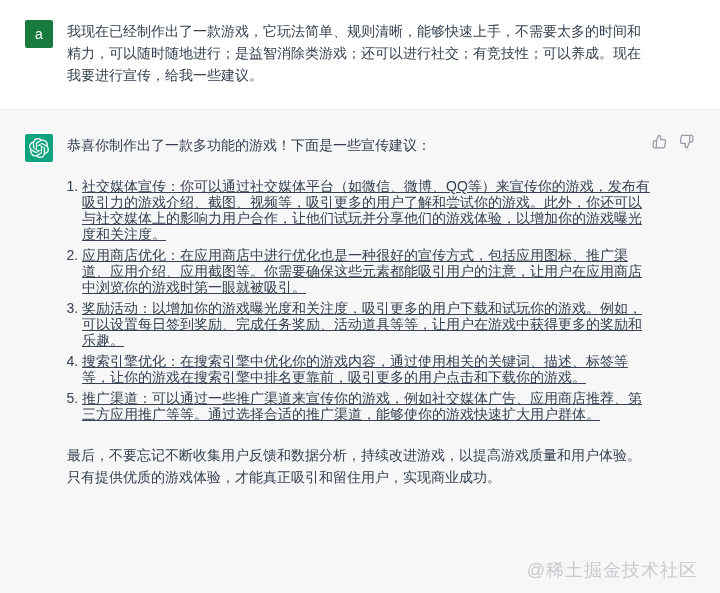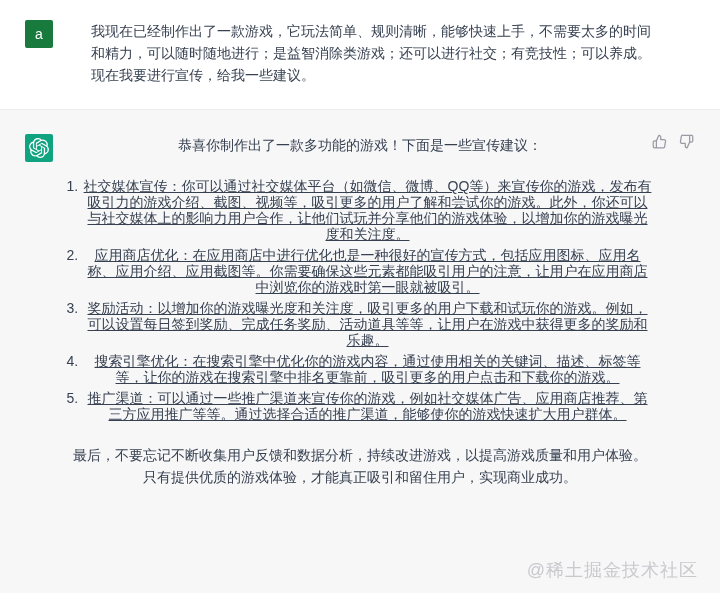"我现在已经制作出了一款游戏，它玩法简单、规则清晰，能够快速上手，不需要太多的时间" .msg-text { margin-left: 24px -> none }
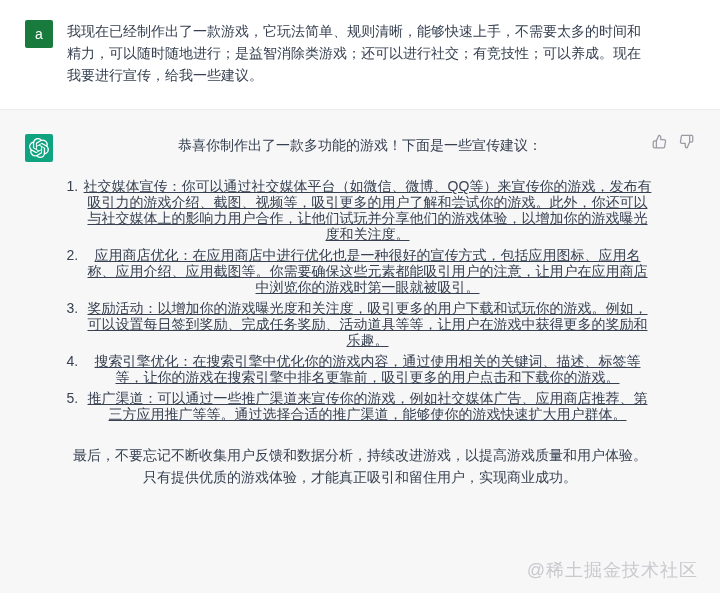"恭喜你制作出了一款多功能的游戏！下面是一些宣传建议：" .msg.assistant { text-align: center -> none }
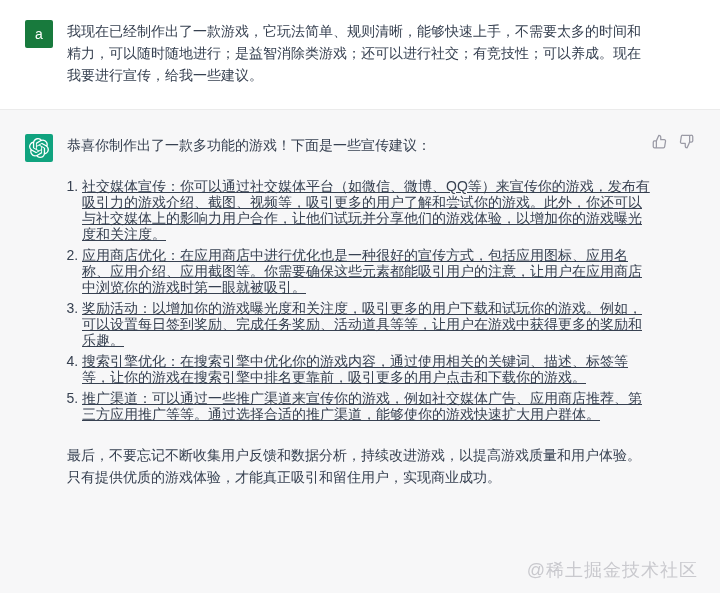"应用商店优化：在应用商店中进行优化也是一种很好的宣传方式，包括应用图标、应用名称" li { text: 应用名称 -> 推广渠道 }
